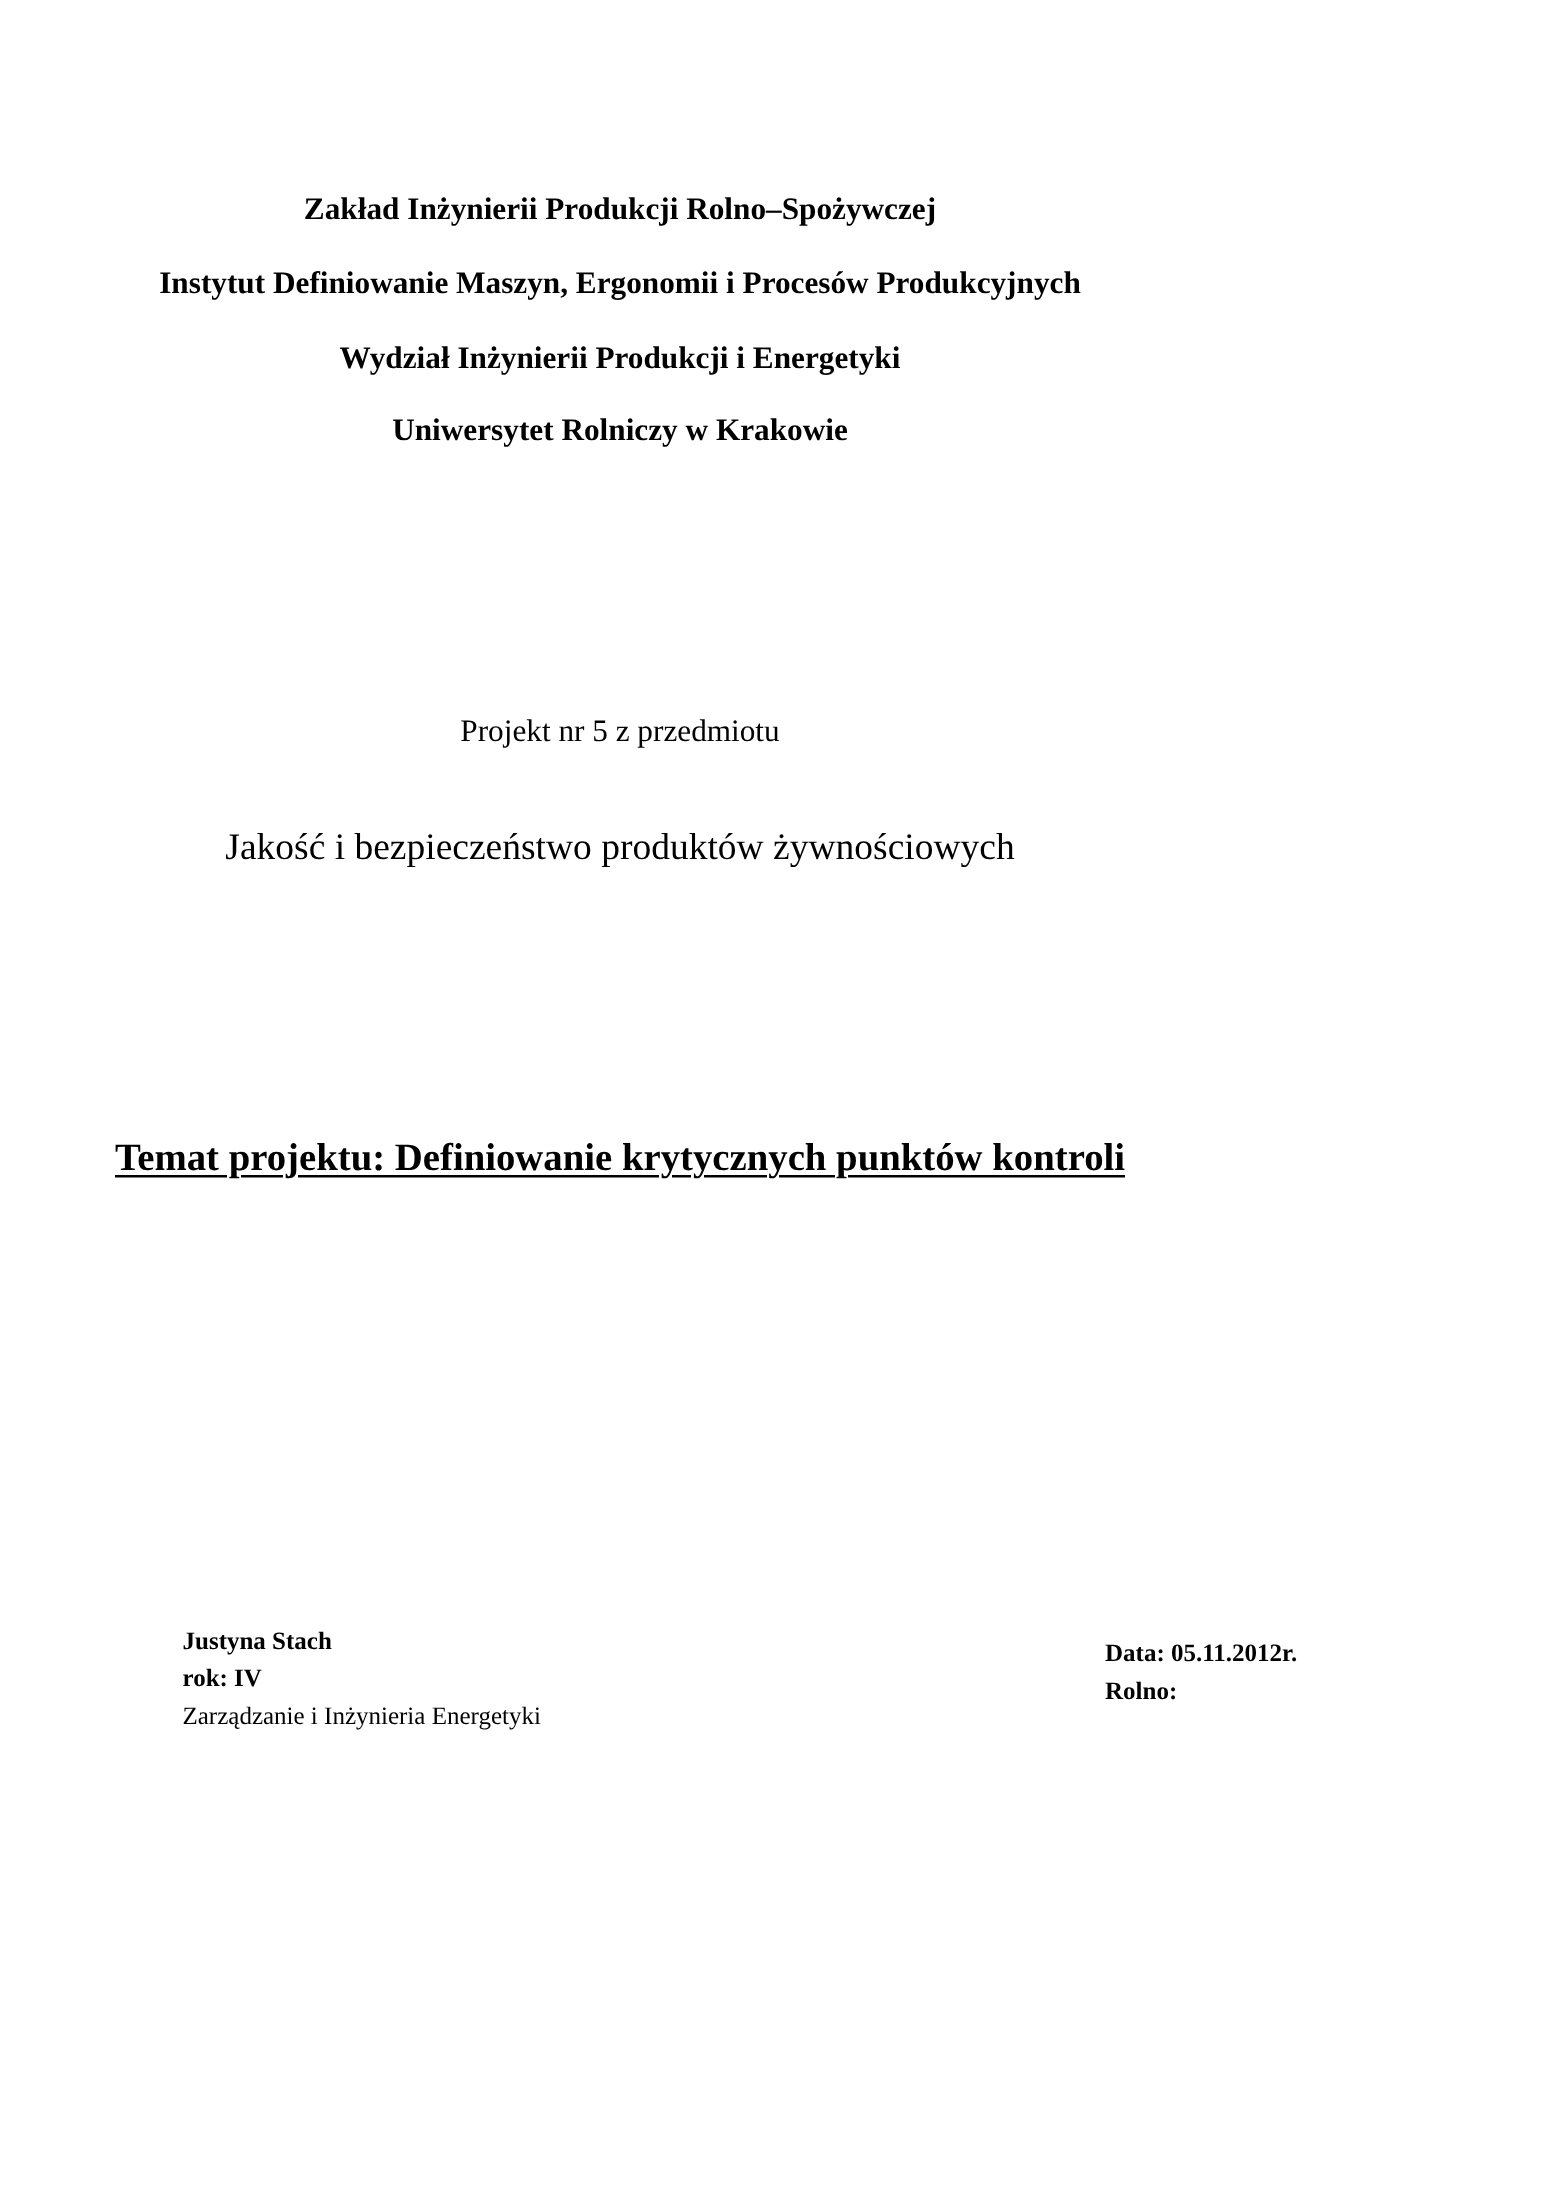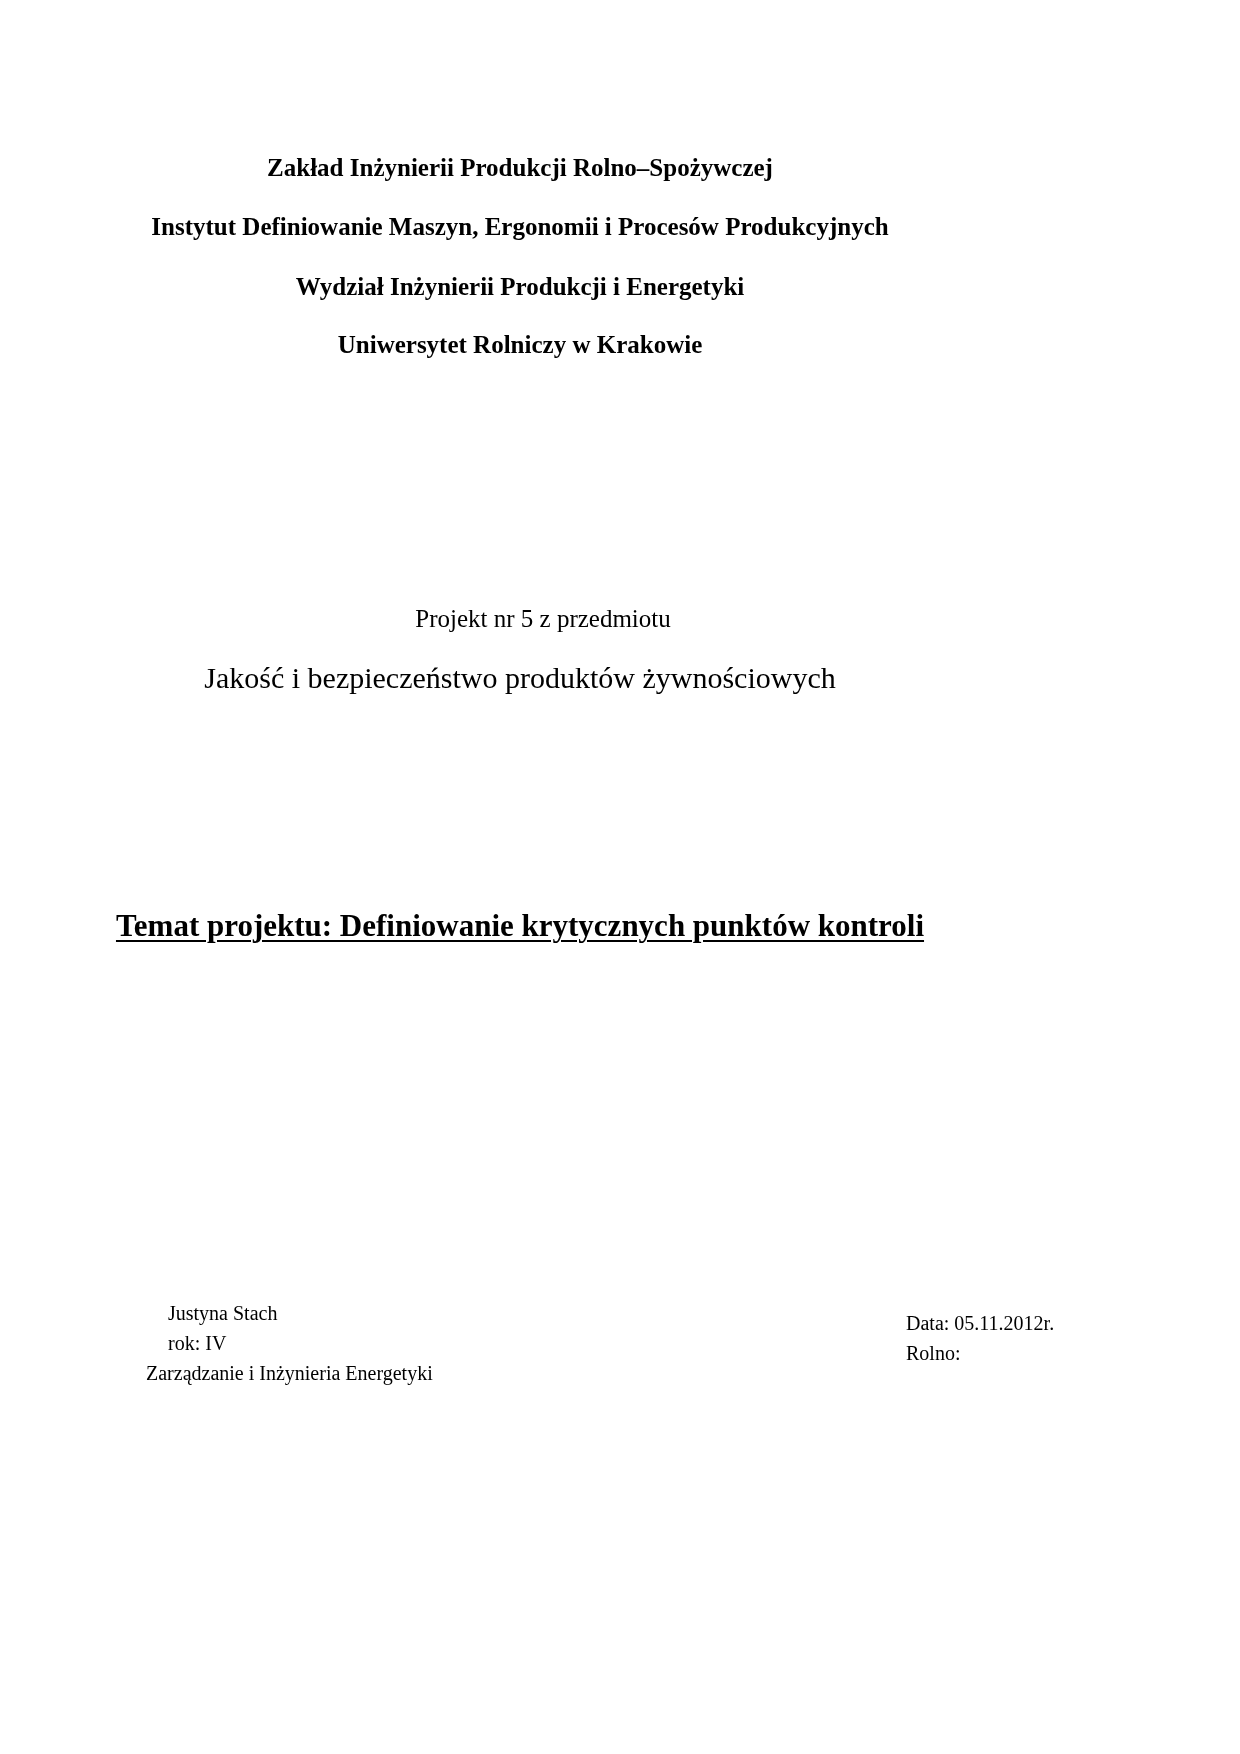"Zakład Inżynierii Produkcji" .line { margin-left: 24px -> none }
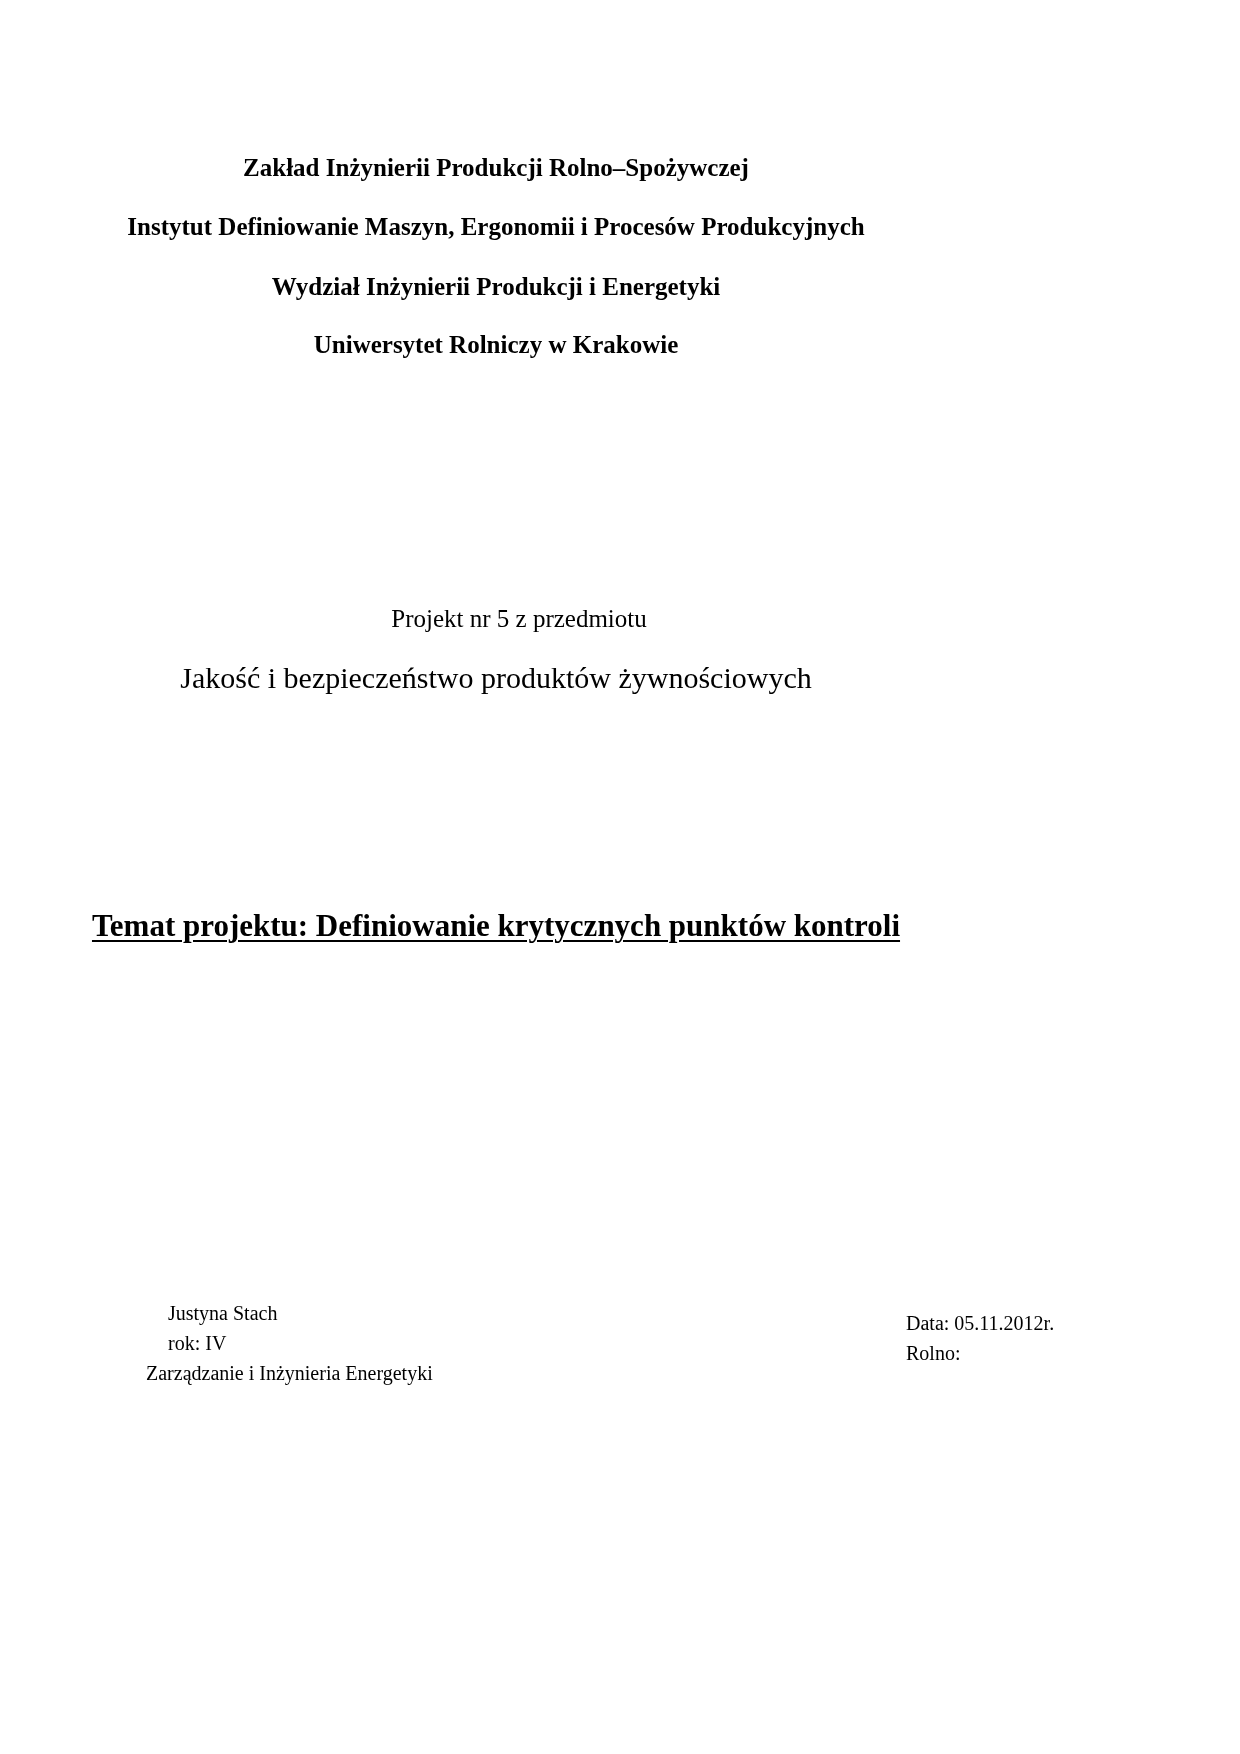"Projekt nr 5 z przedmiotu" div.line { padding-left: 23px -> none; top: 604px -> 571px }
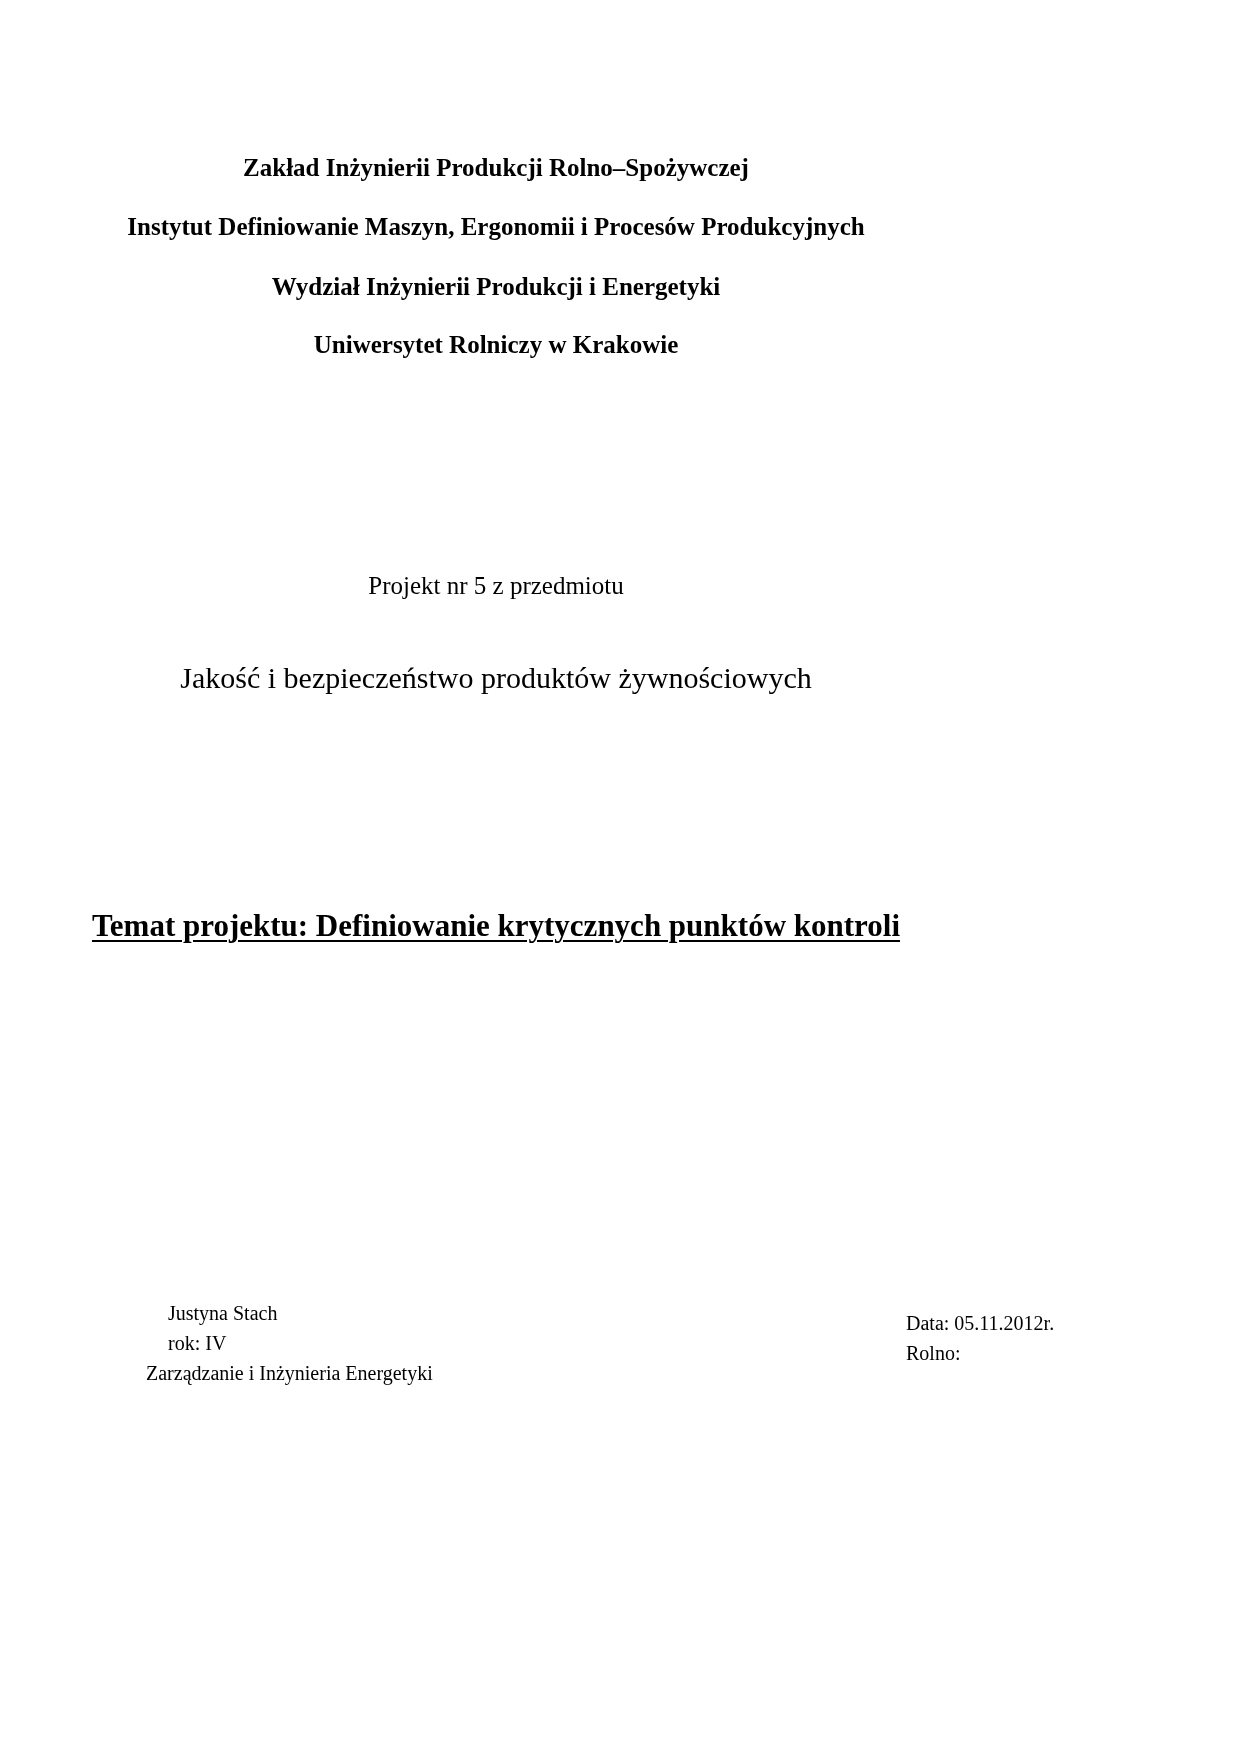"Justyna Stach" .meta .bold { font-weight: normal -> bold; margin-left: 22px -> none }
